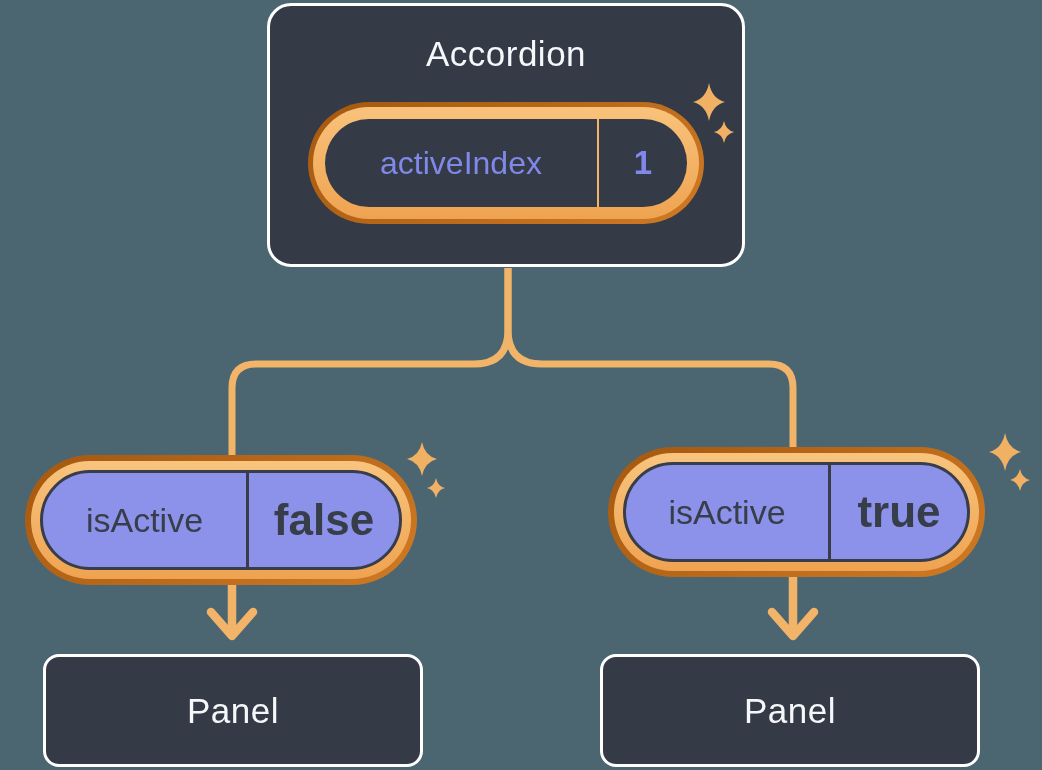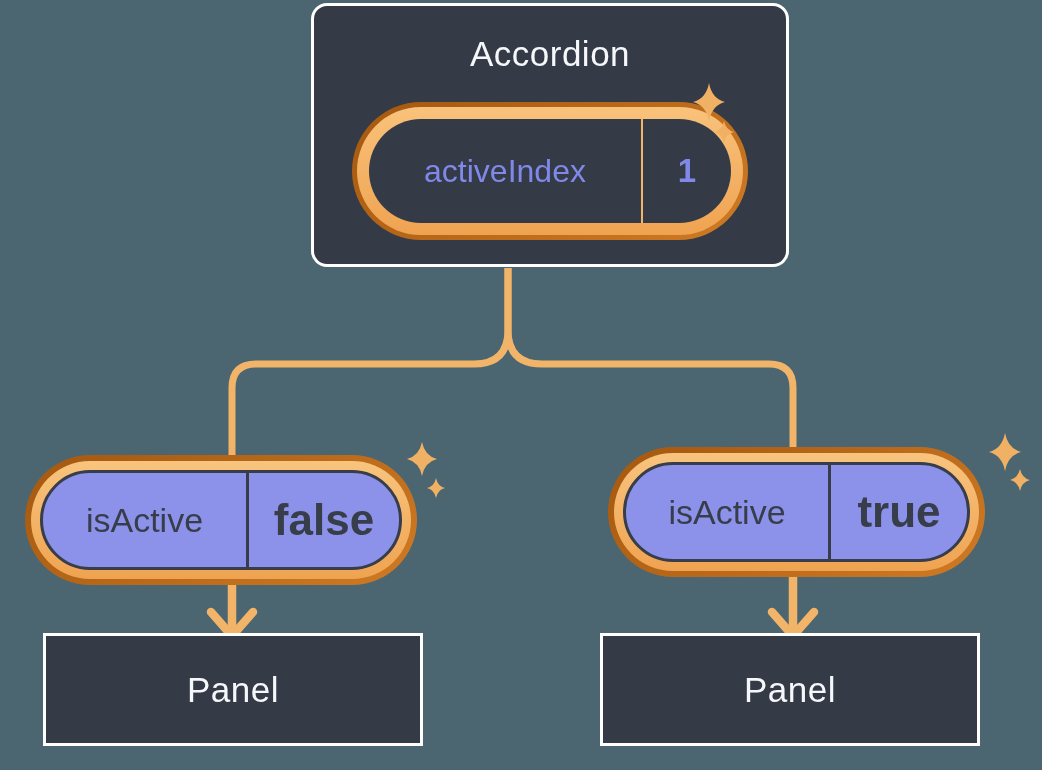"Accordion" .accordion-node { border-radius: 16px -> 24px; margin-left: 44px -> none }
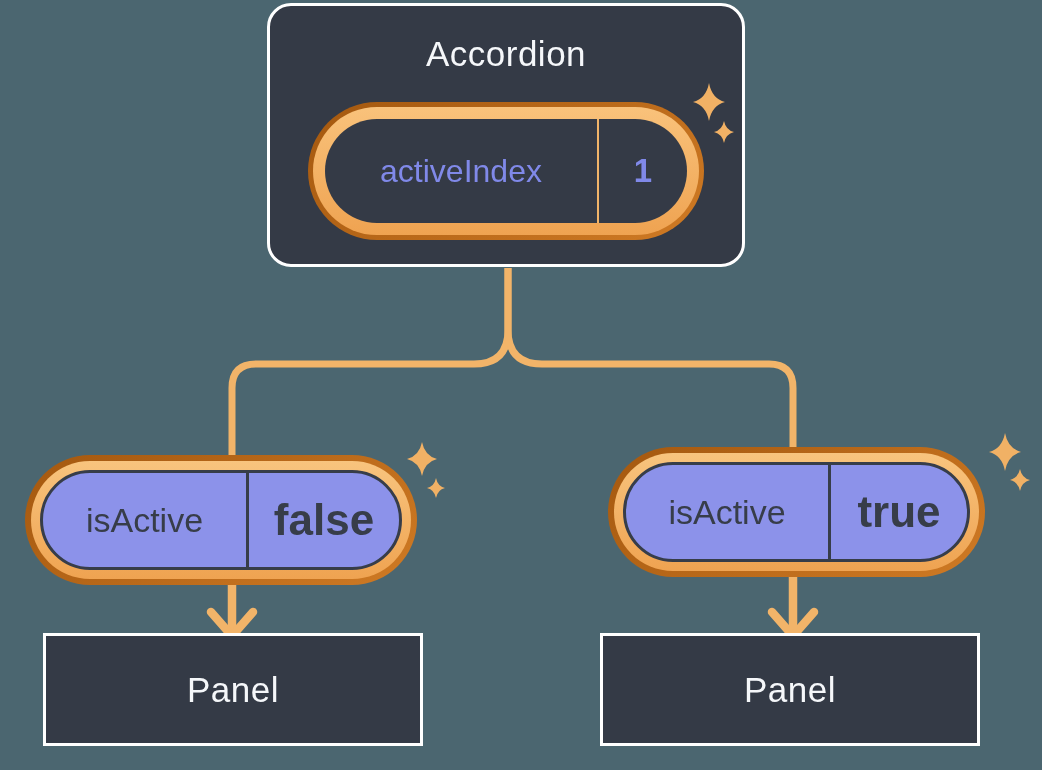"activeIndex" .state-pill { height: 138px -> 122px }
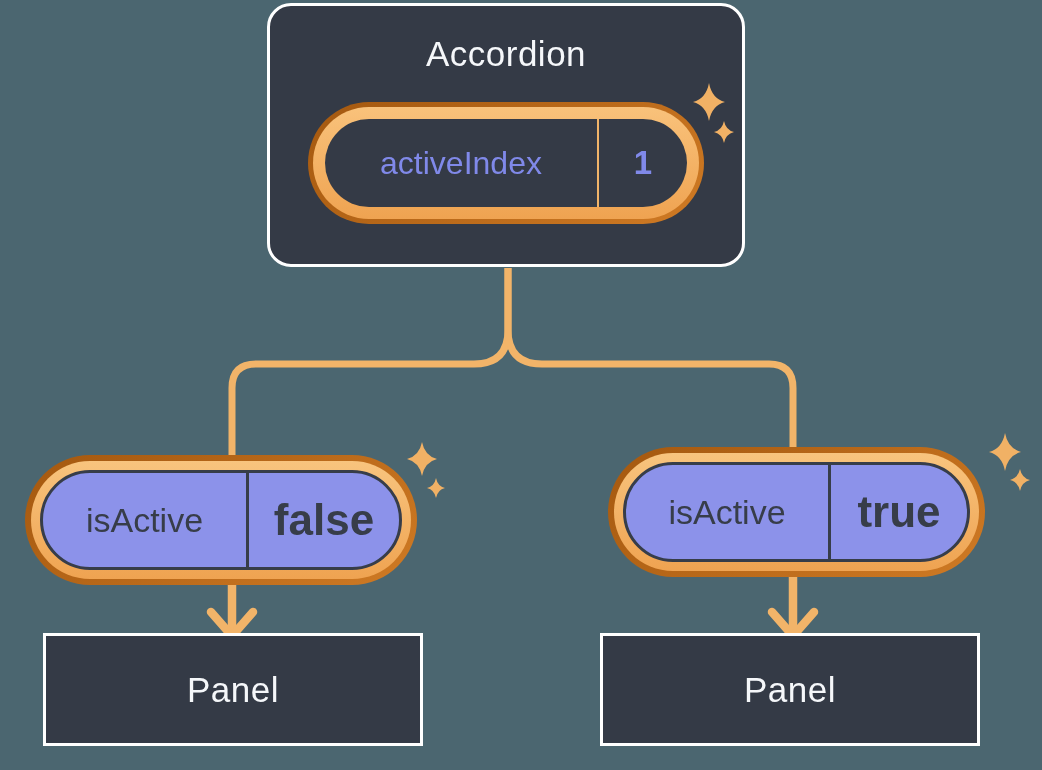"Panel" .panel-node { border-radius: 0 -> 16px; top: 633px -> 654px }
